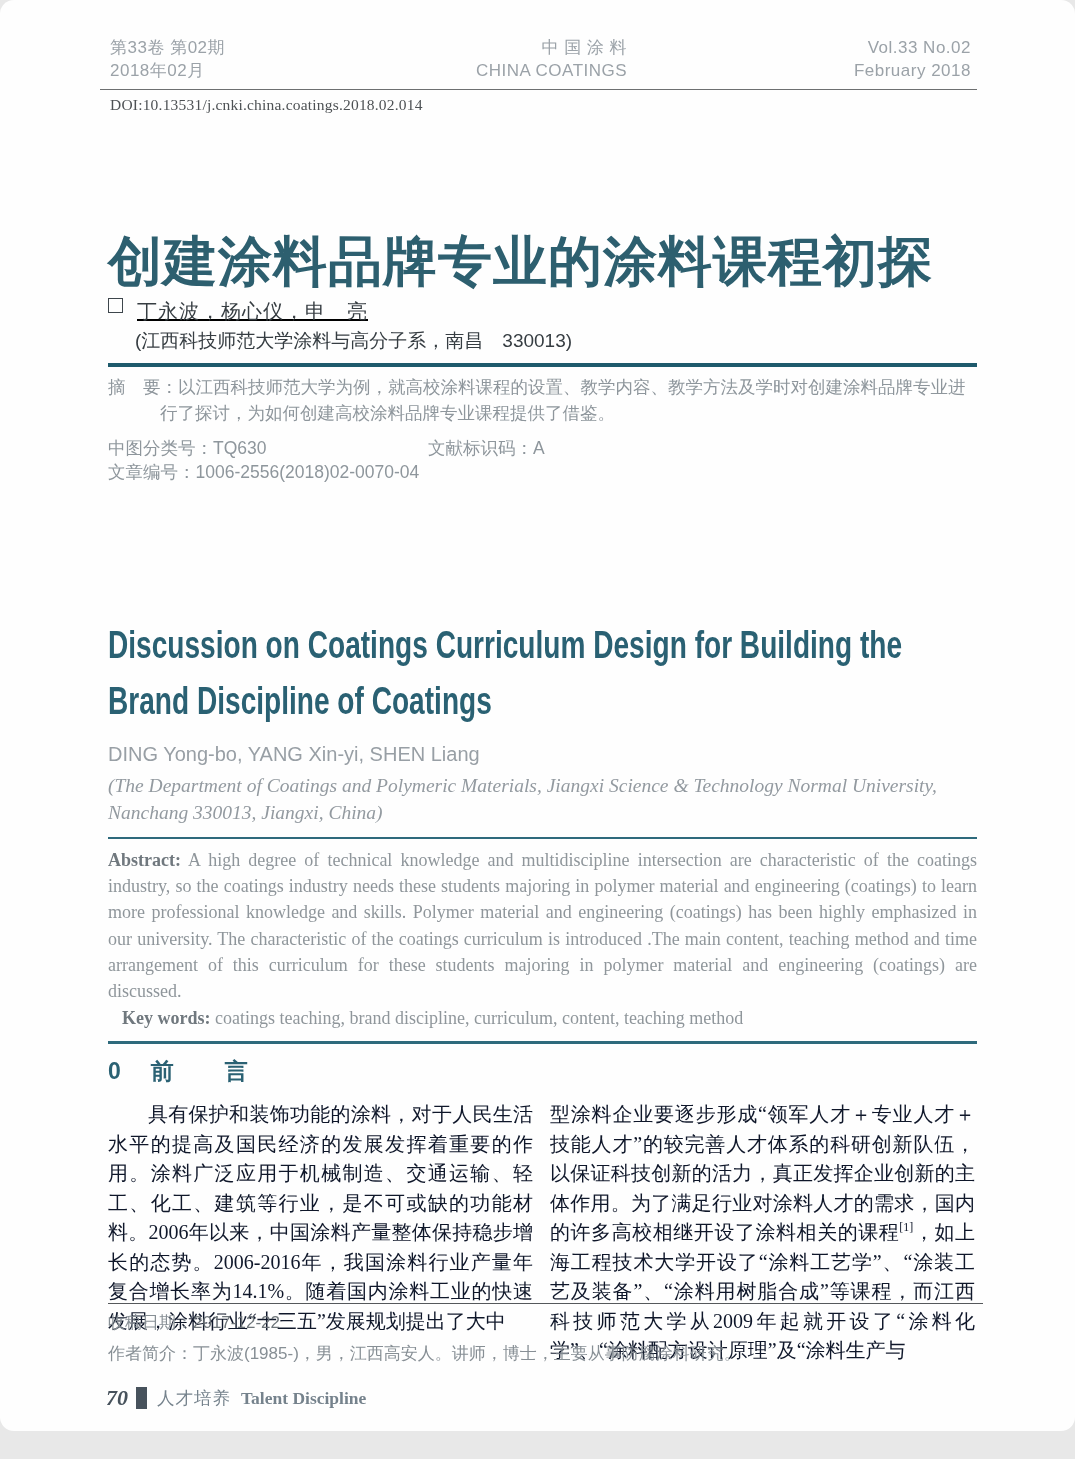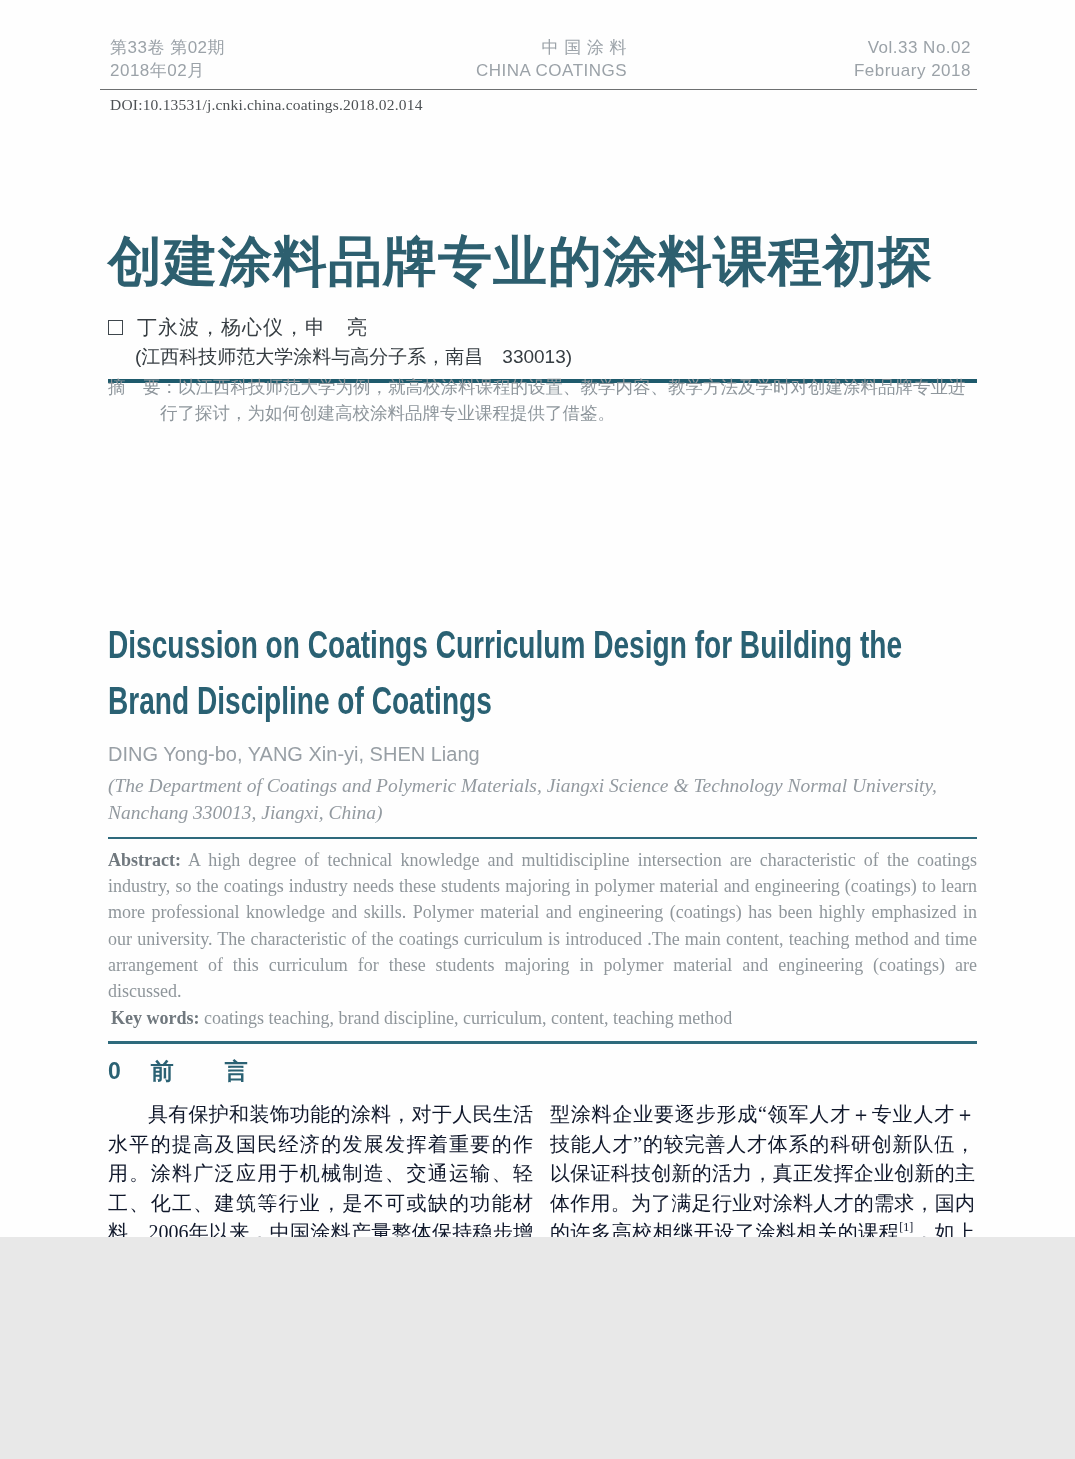"第33卷 第02期" .page { border-radius: none -> 14px; height: 1237px -> 1431px }
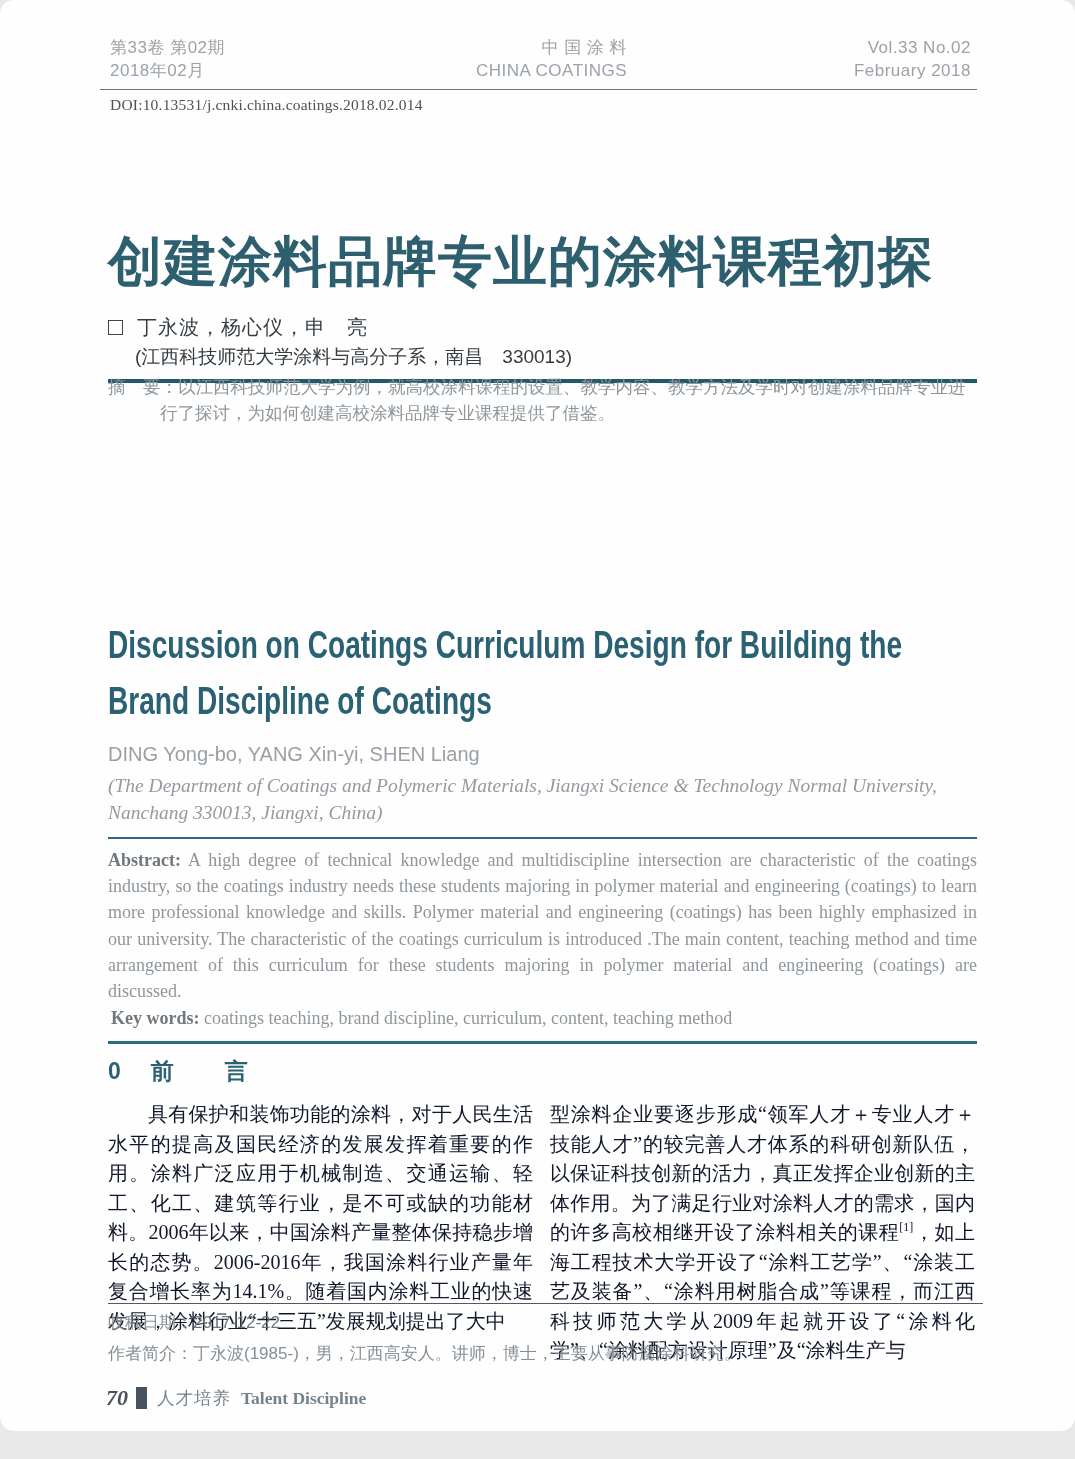"丁永波，杨心仪，申 亮" .authors-line { align-items: center -> flex-start; margin-top: 24px -> 8px; text-decoration: none -> underline }
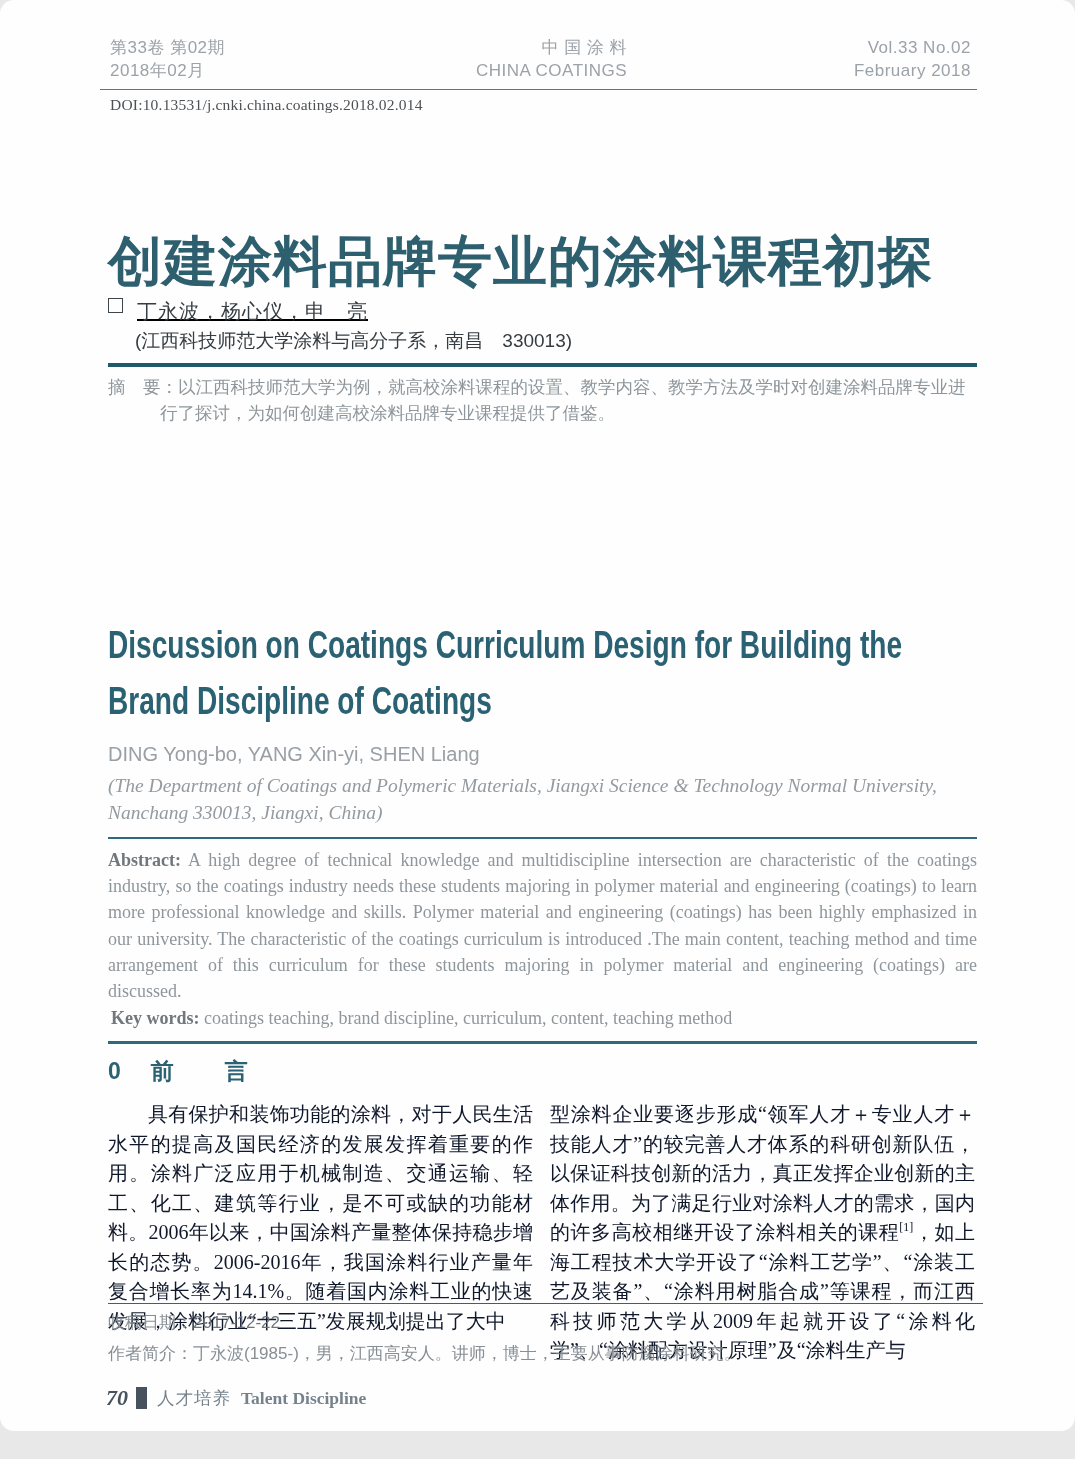"中图分类号：TQ630 文献标识码：A" div.meta-row { html: none -> <div> <span><span>中图分类号：</span><span>TQ630</span></span> <span><span>文献标识码：</span><span>A</span></span> <span><span>文章编号：</span><span>1006-2556(2018)02-0070-04</span></span> </div> }
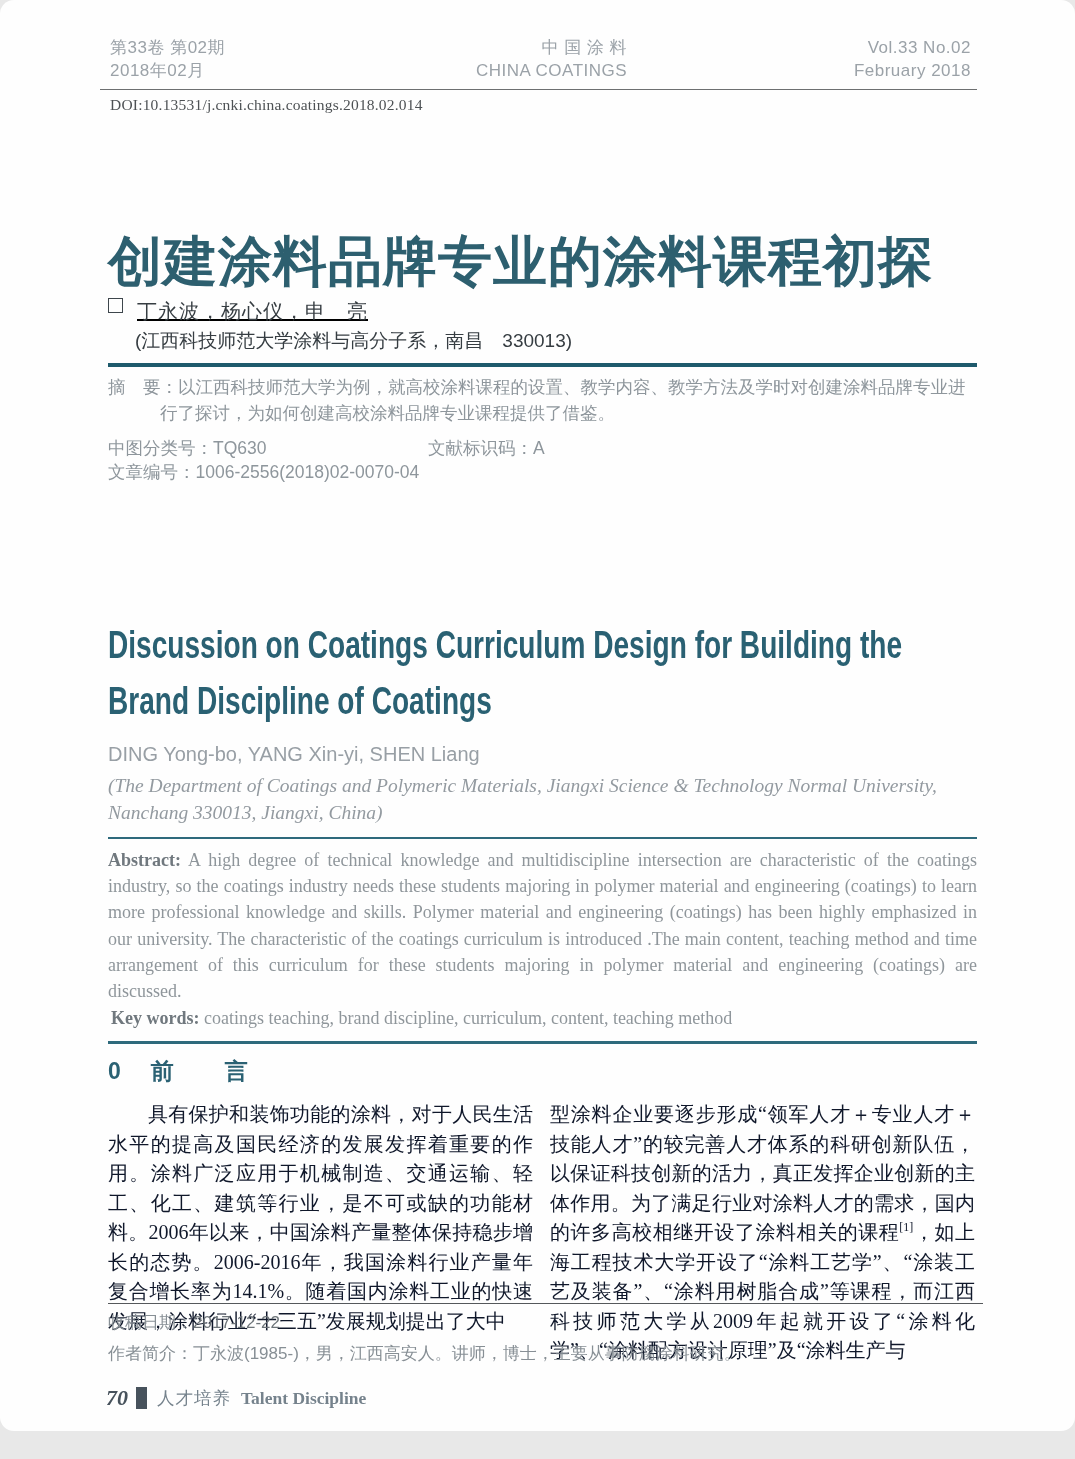"Key words: coatings teaching, brand" .kw-en { margin: 1px 0 0 3px -> 1px 0 0 14px }
